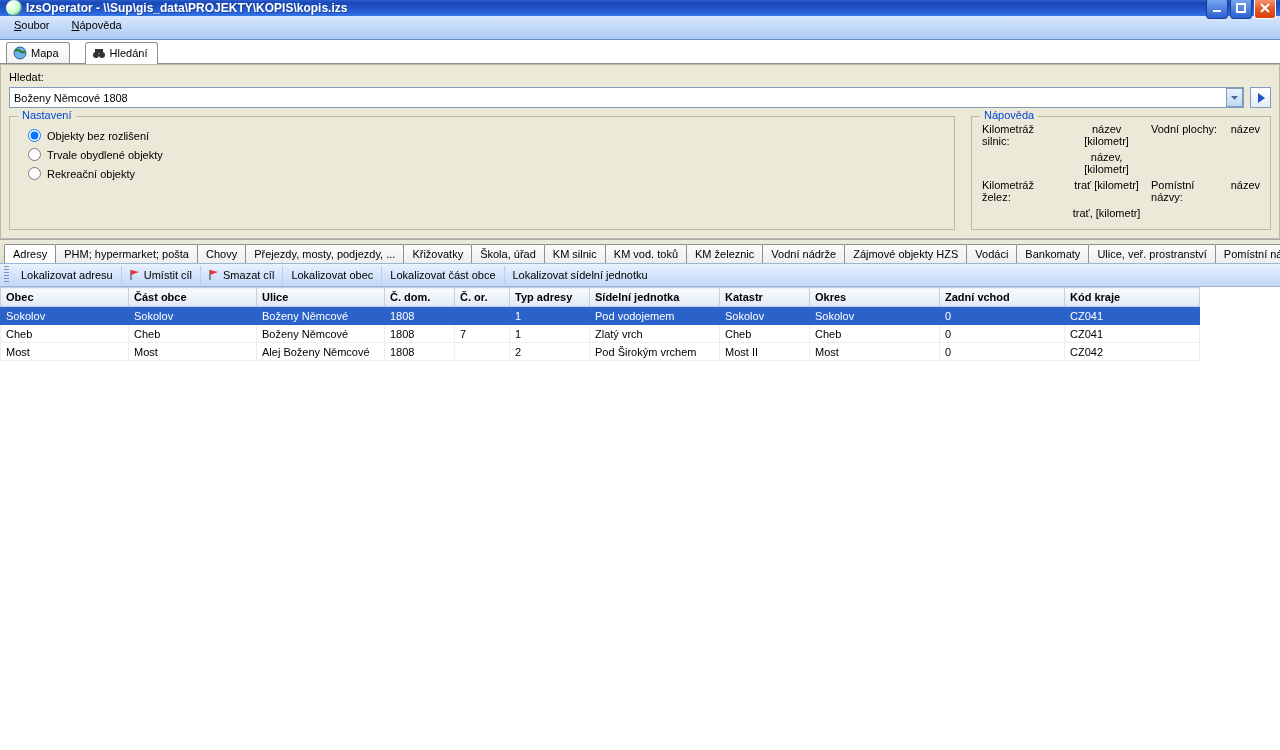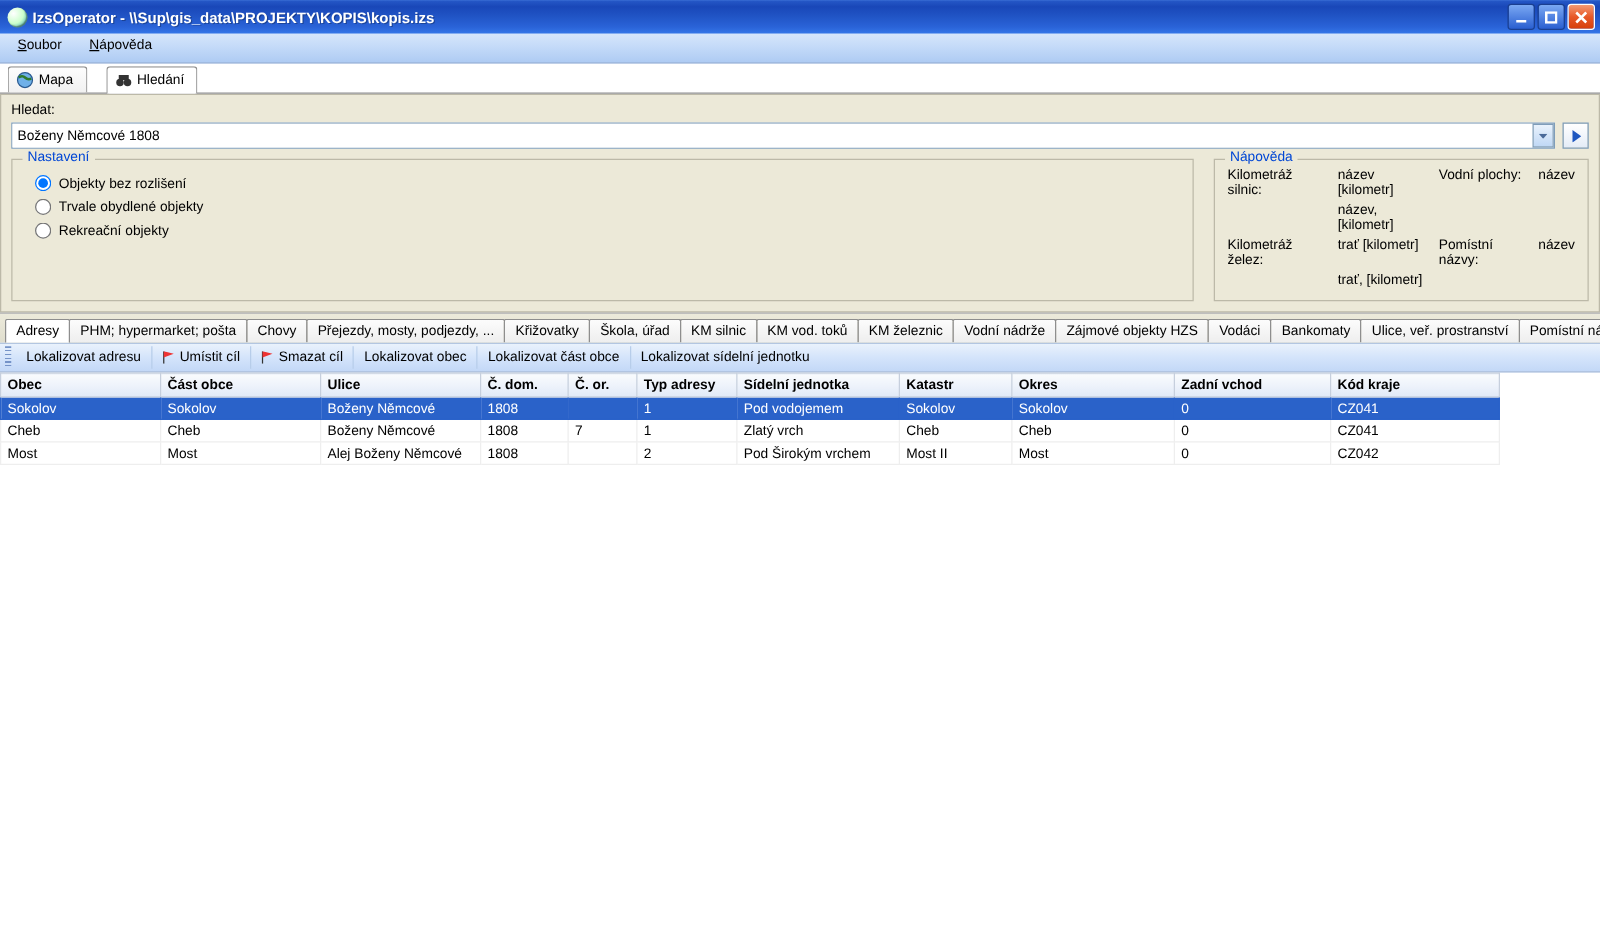"IzsOperator -" .titlebar { height: 27px -> 16px }
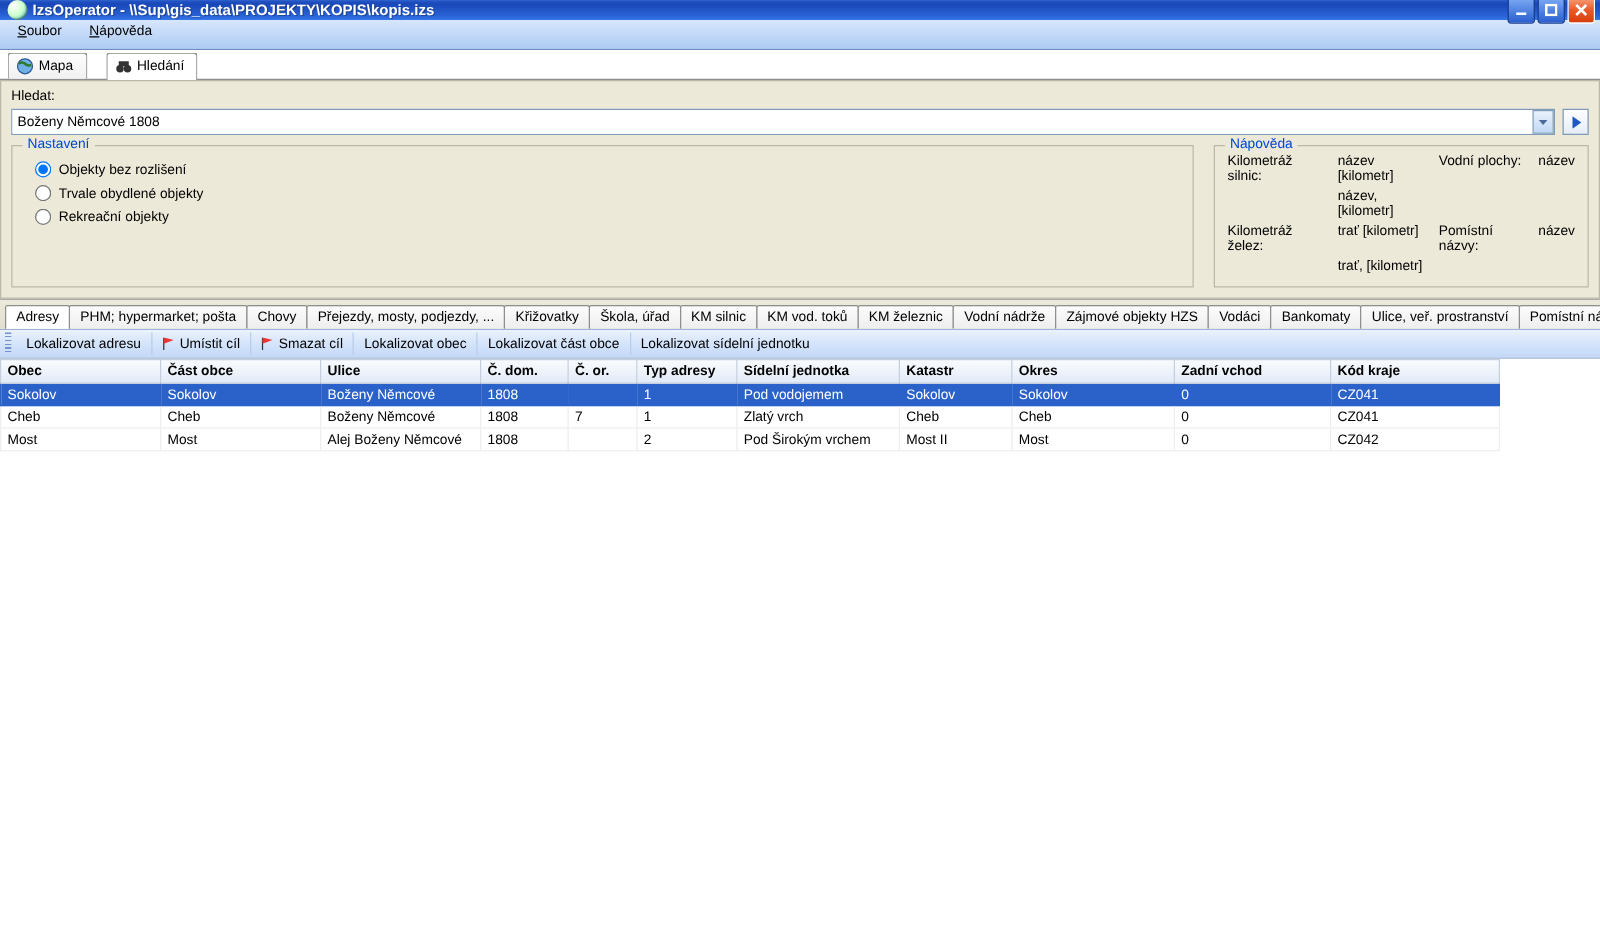"název [kilometr]" .fs-napoveda .v { text-align: none -> center }
